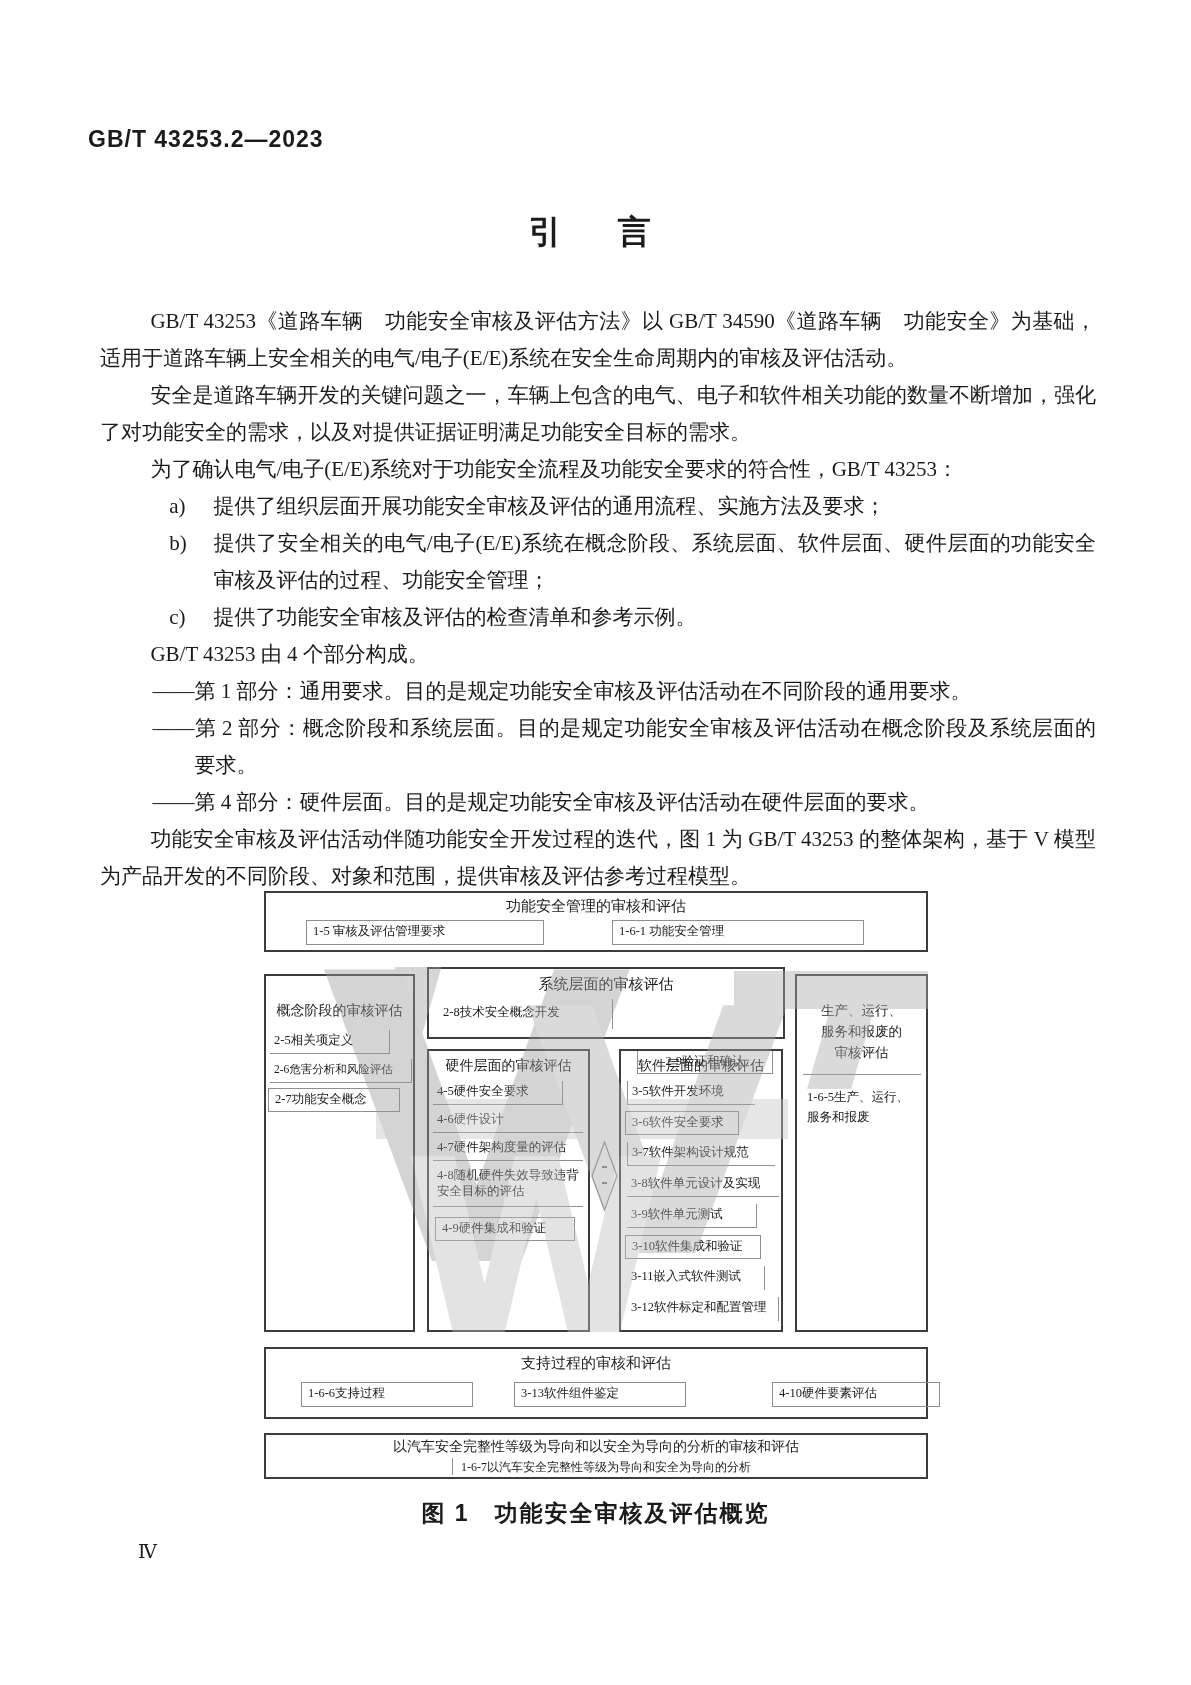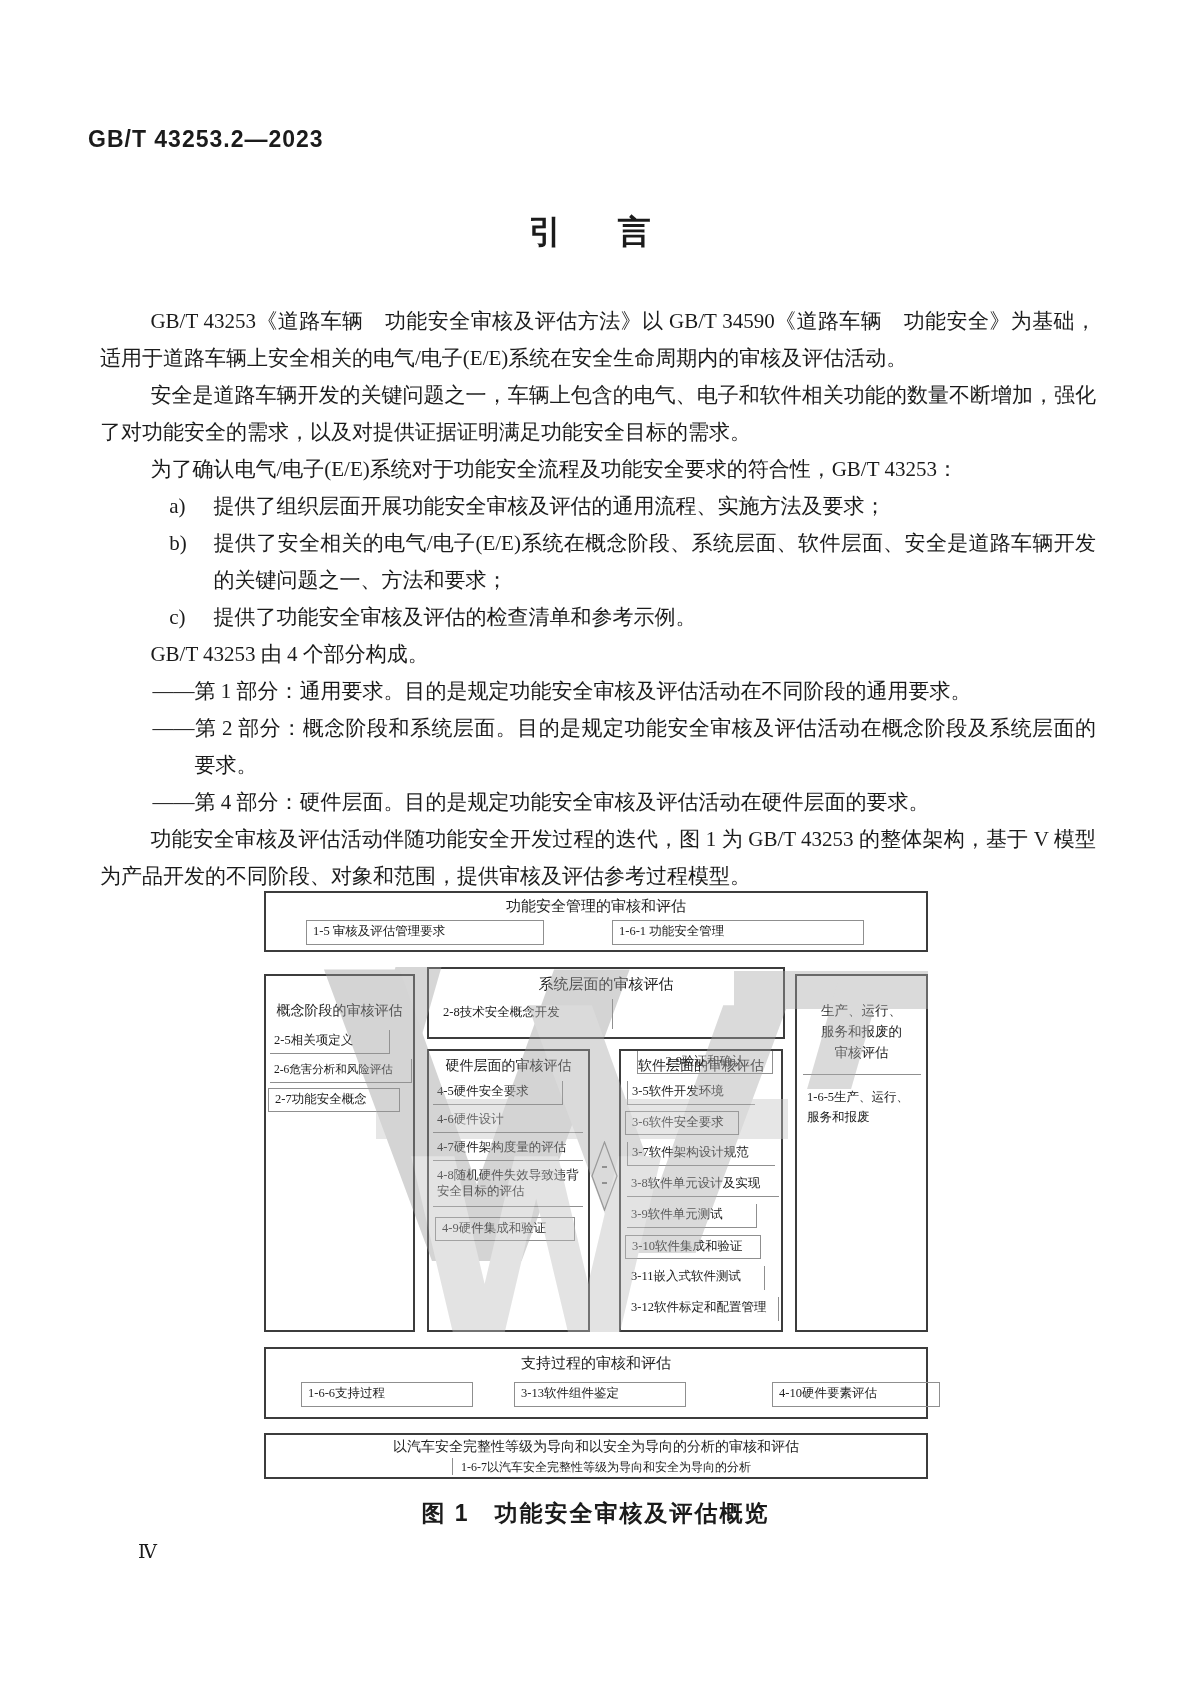"提供了安全相关的电气/电子(E/E)系统在概念阶段、系统层面、软件层面、安全是道" span { text: 安全是道路车辆开发的关键问题之一、方法和要求 -> 硬件层面的功能安全审核及评估的过程、功能安全管理 }
